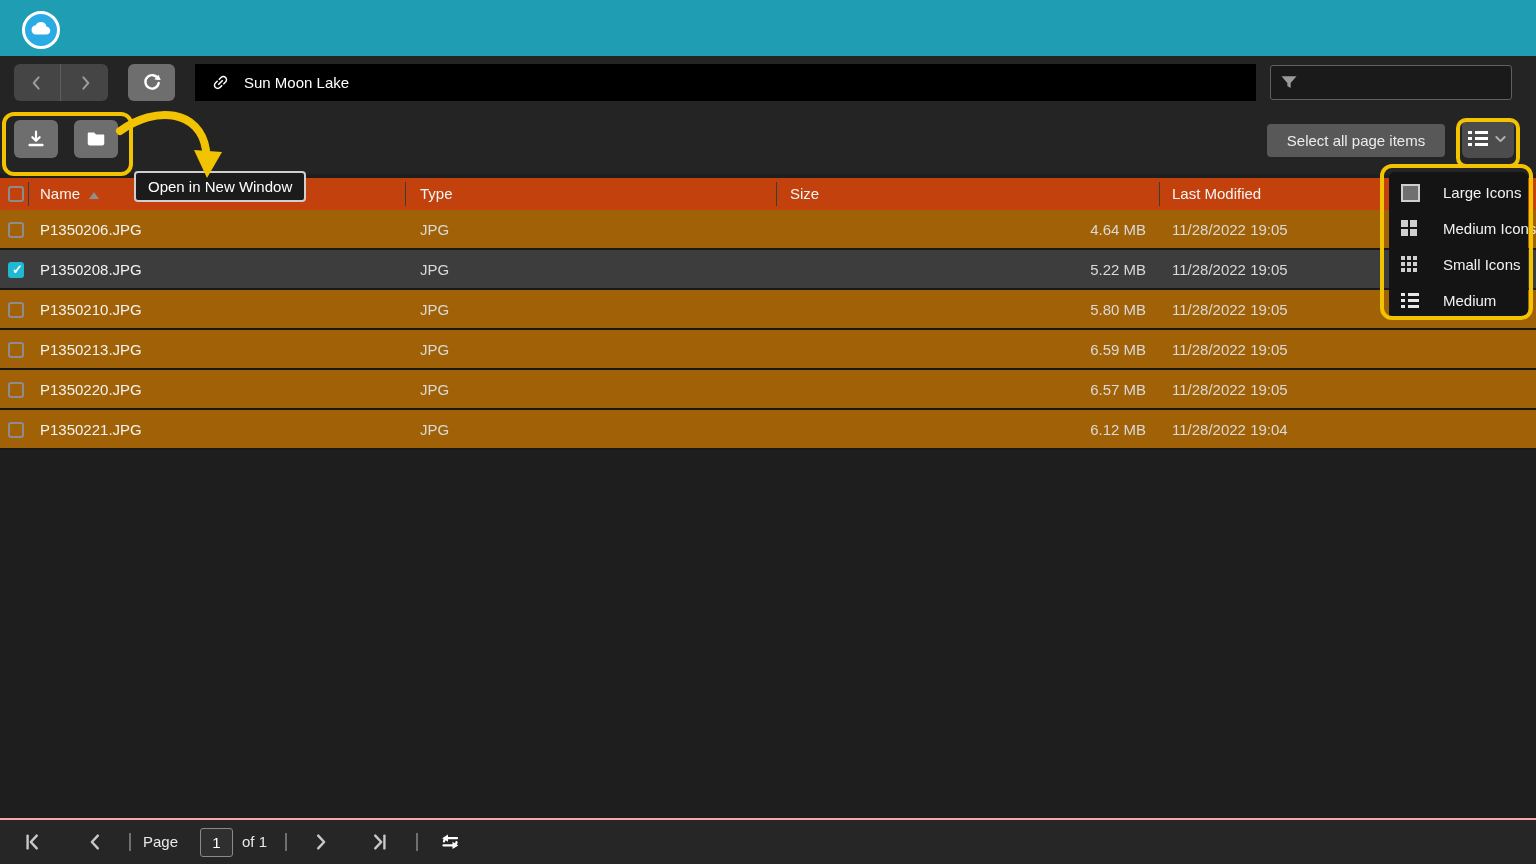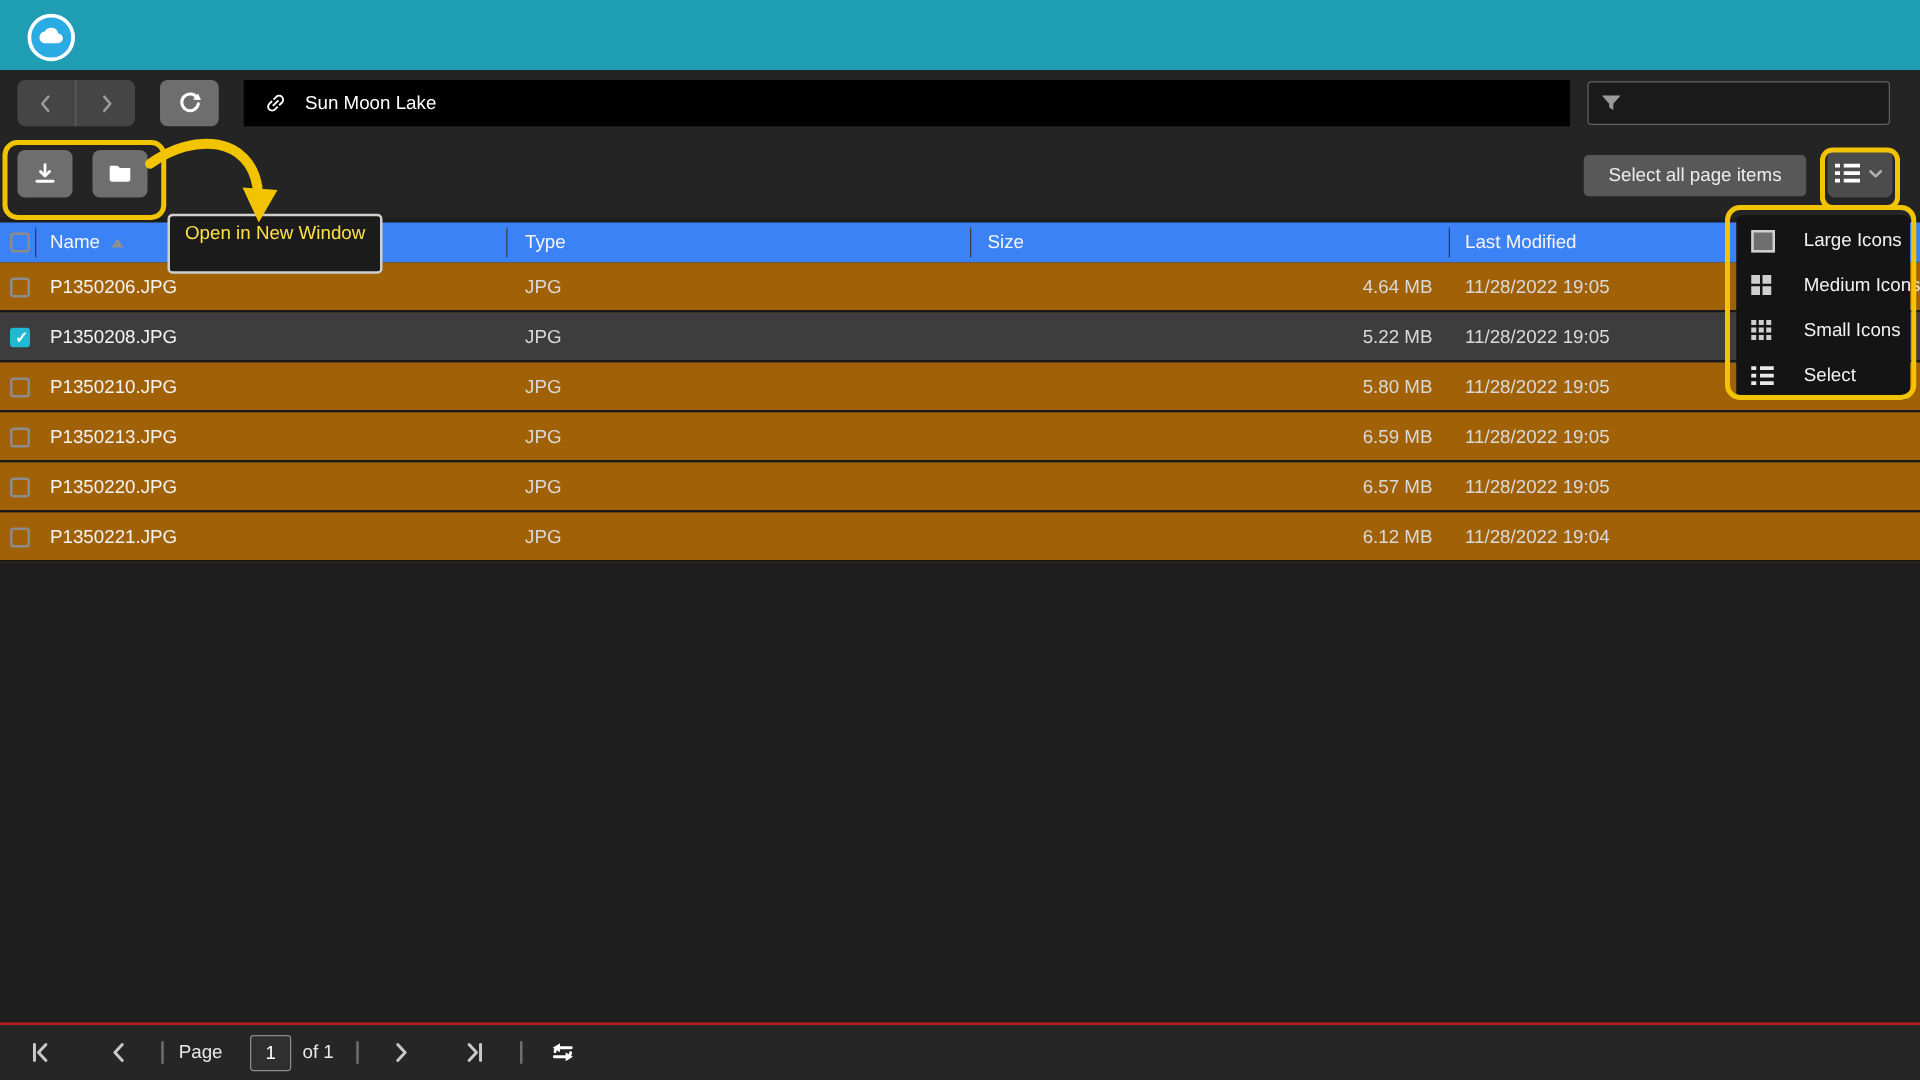"Name" .thead { background: #3b82f6 -> #c2410c }
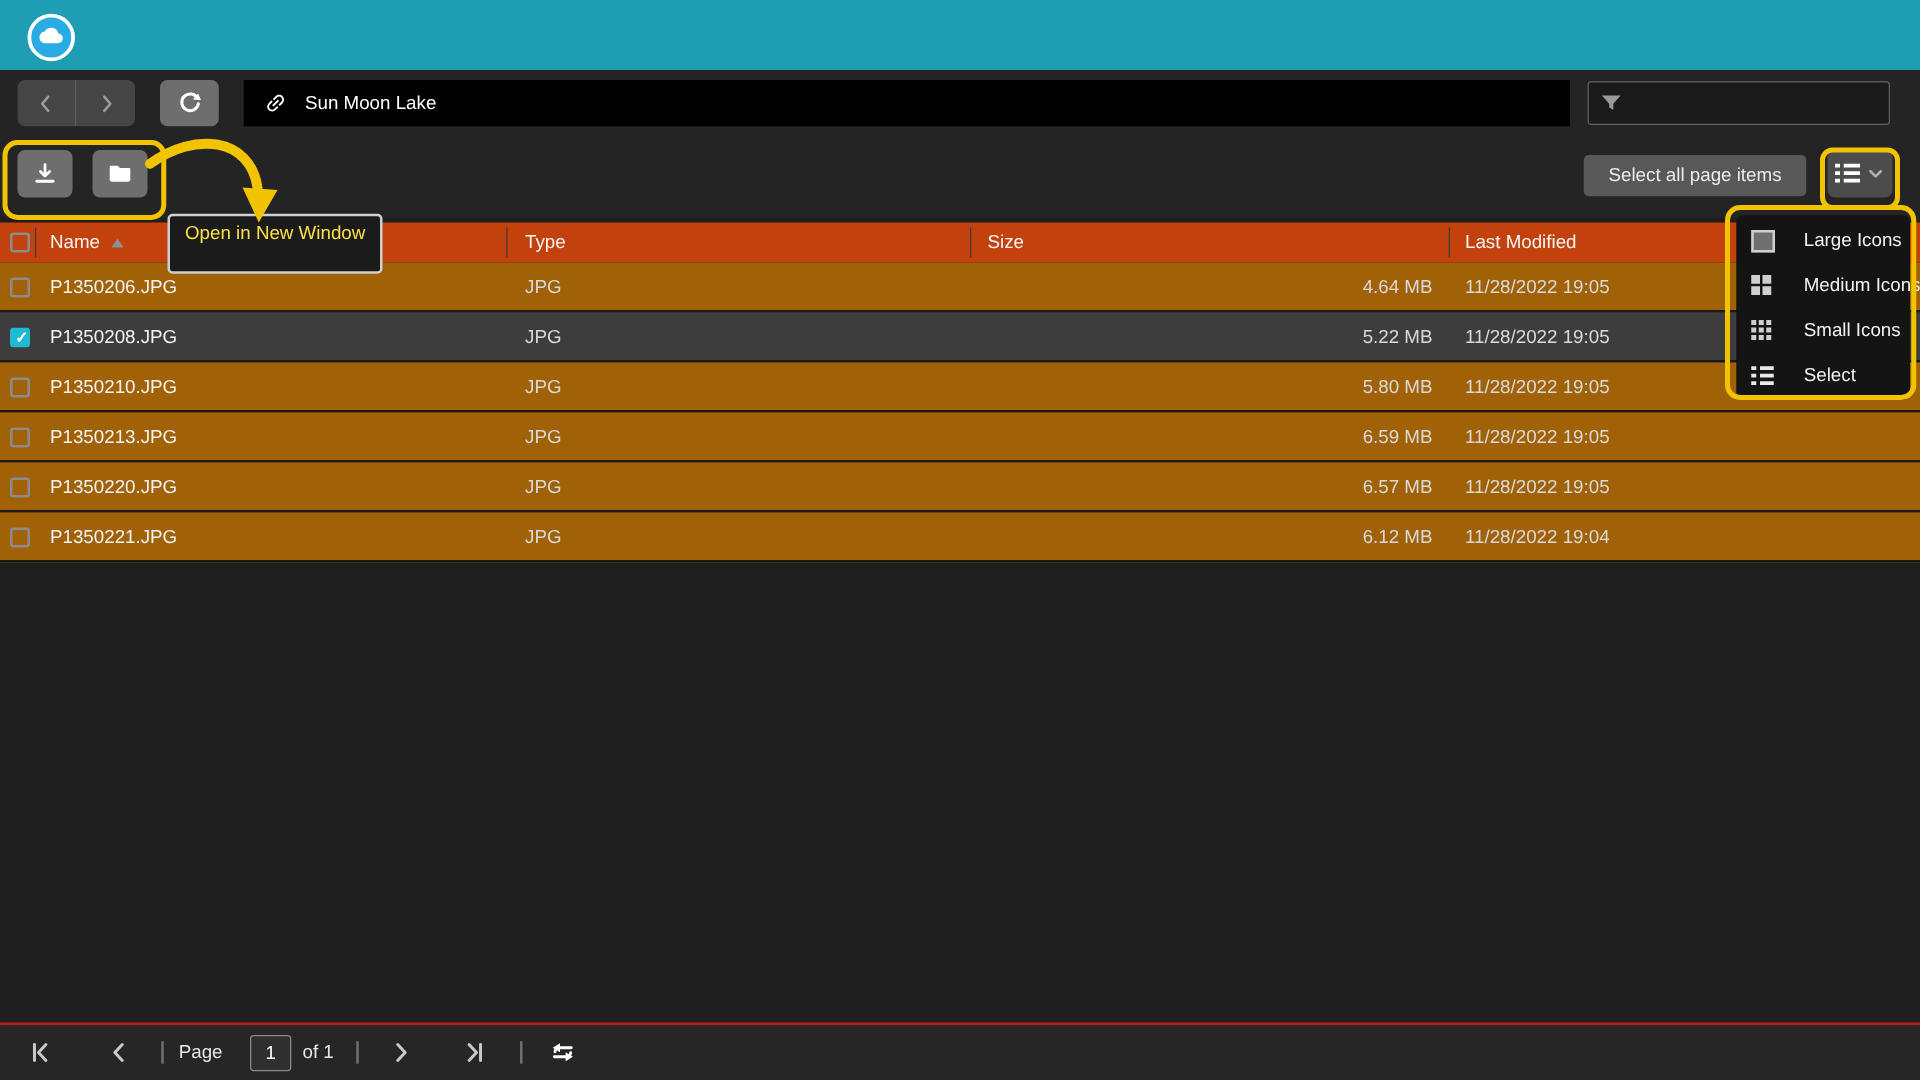"Open in New Window" .tooltip { color: #fde047 -> #ffffff; height: 48px -> 31px }
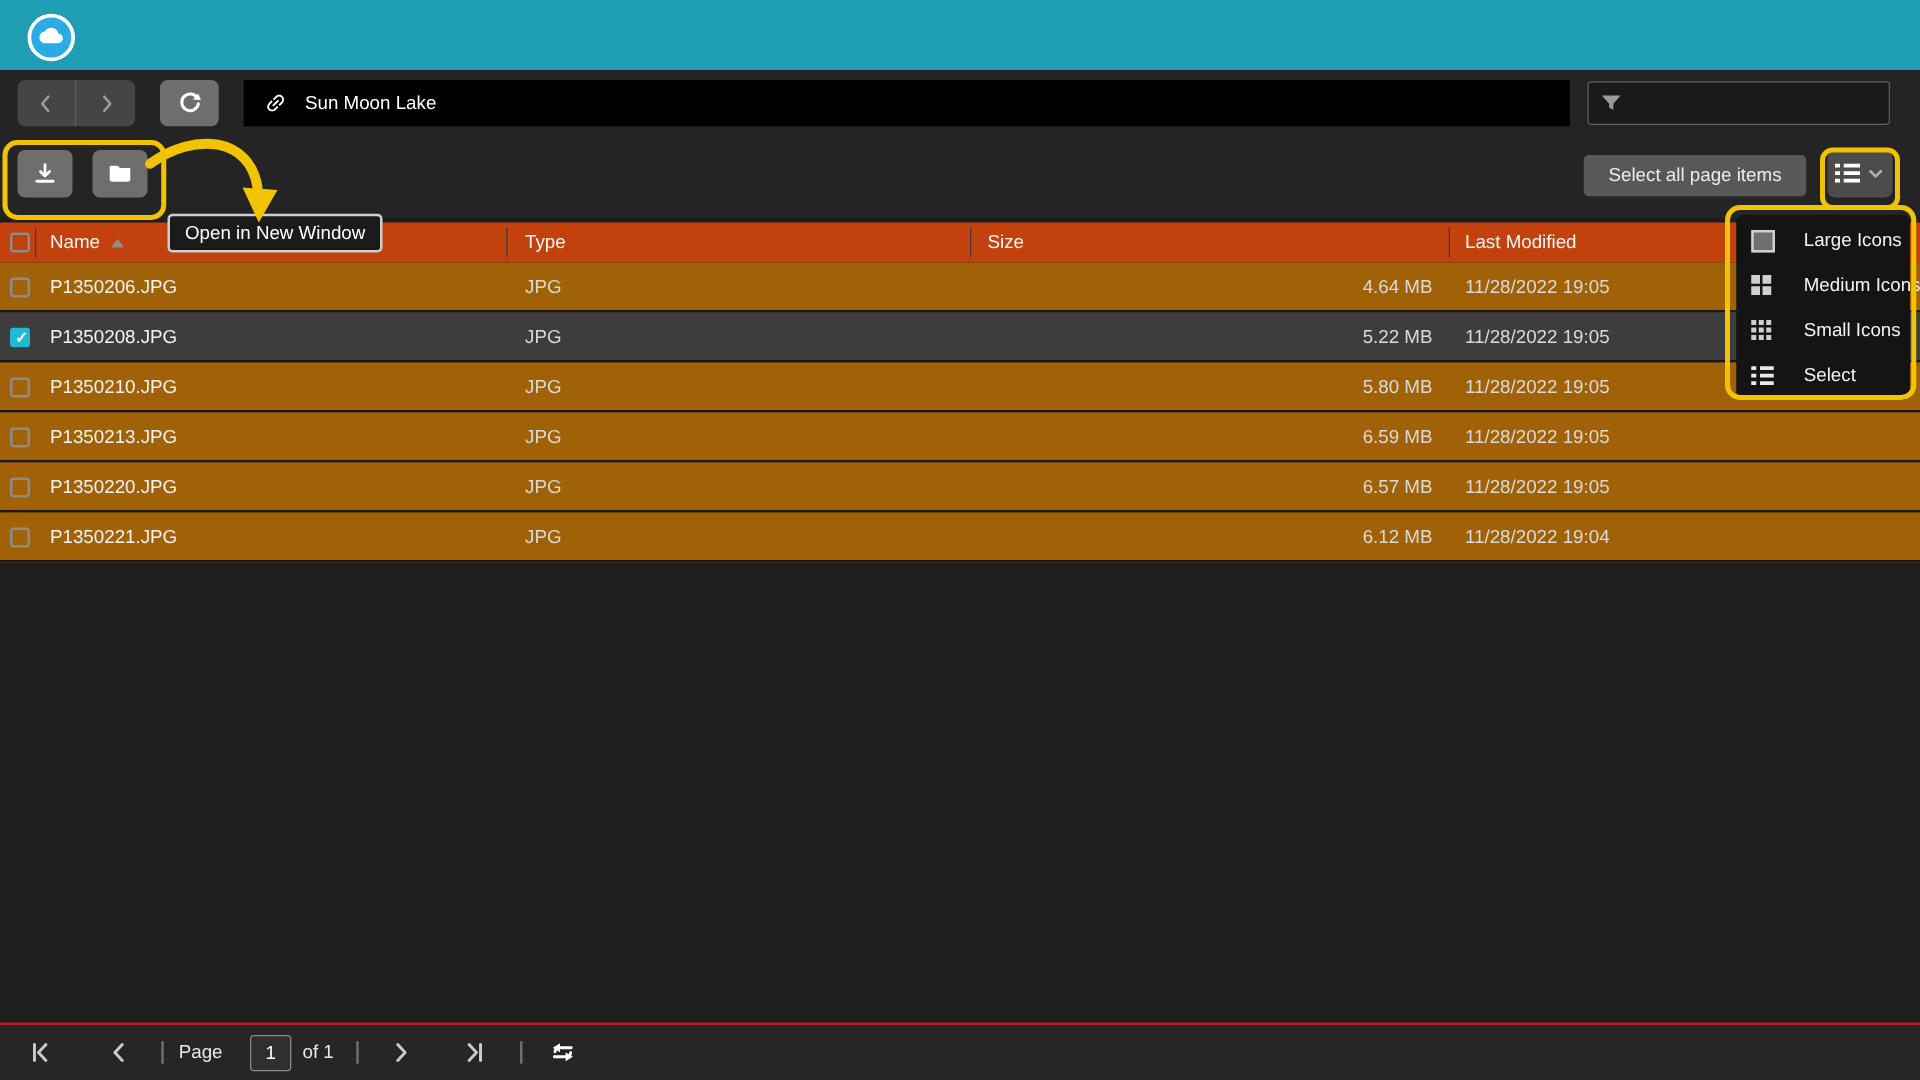"Select" span.vm-label { text: Select -> Medium }
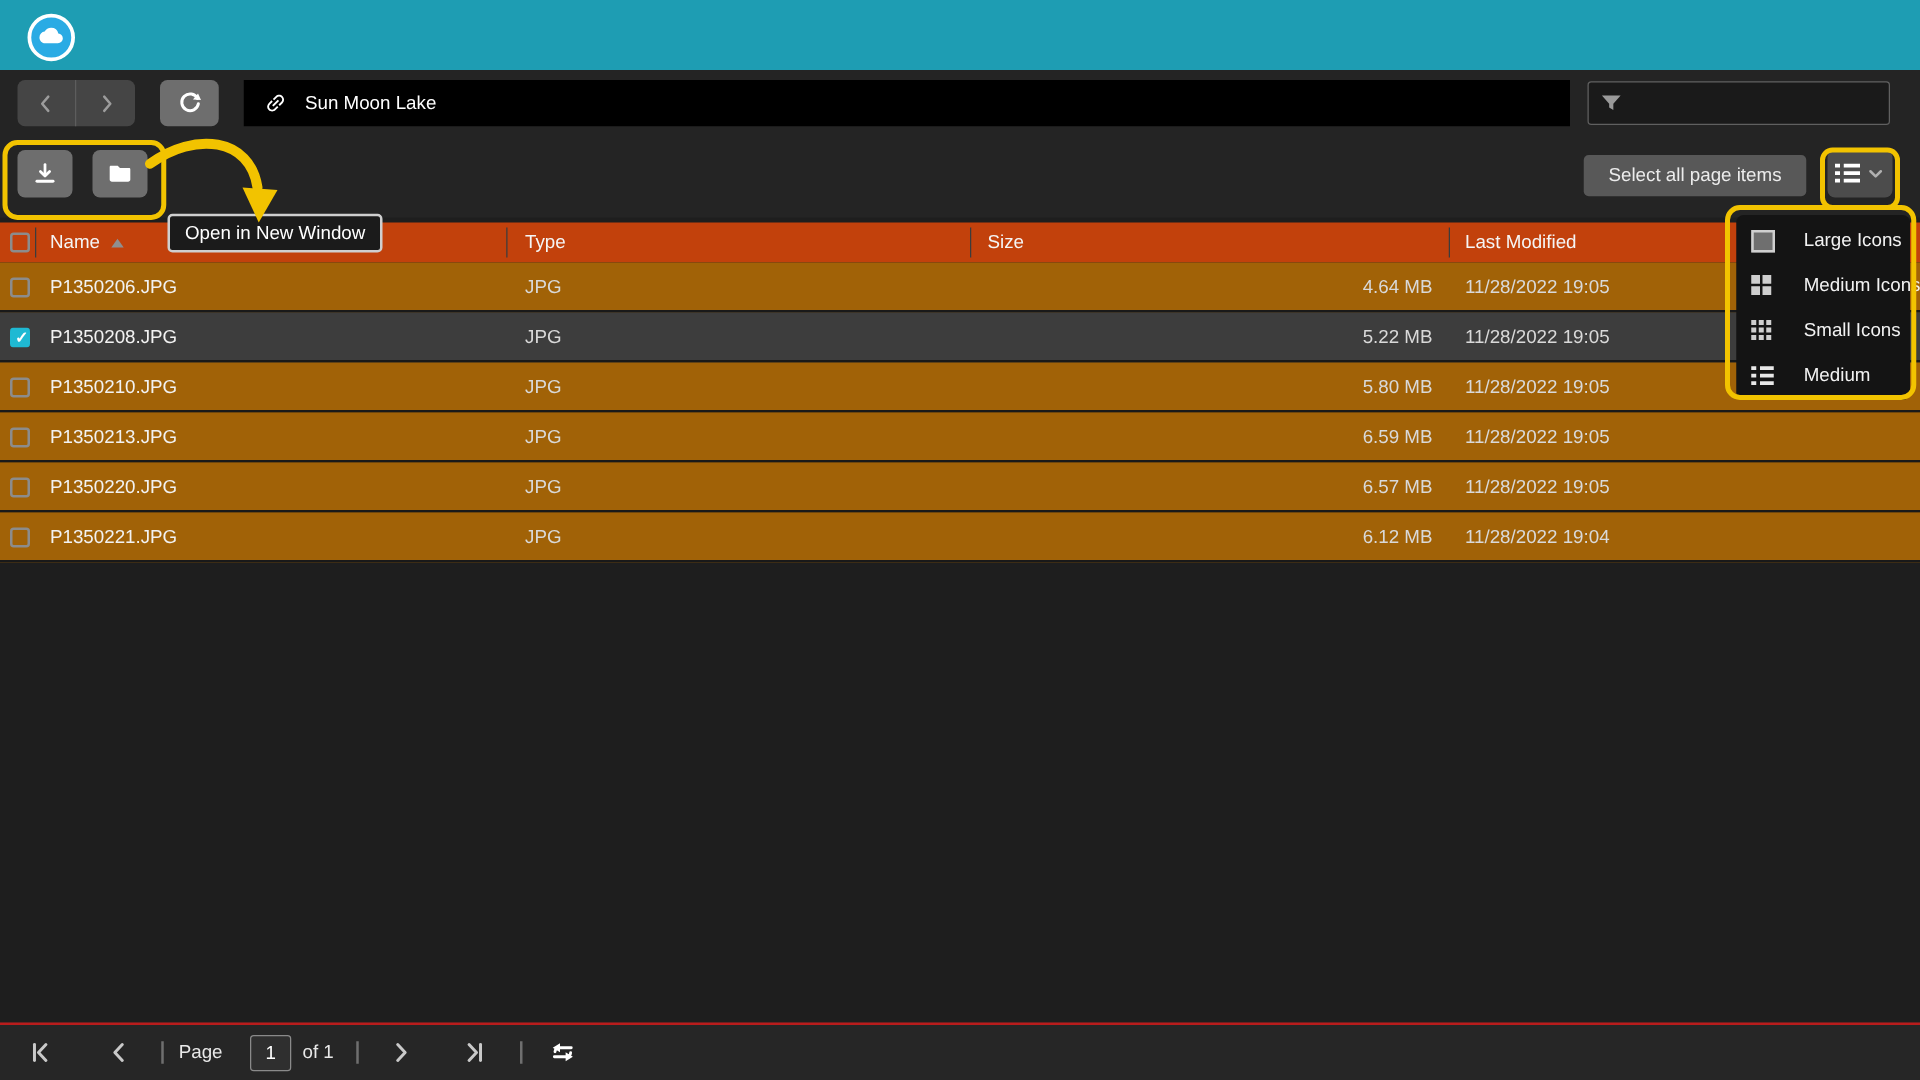"Page" .bottombar { border-top: 2px solid #b91c1c -> 2px solid #fca5a5 }
